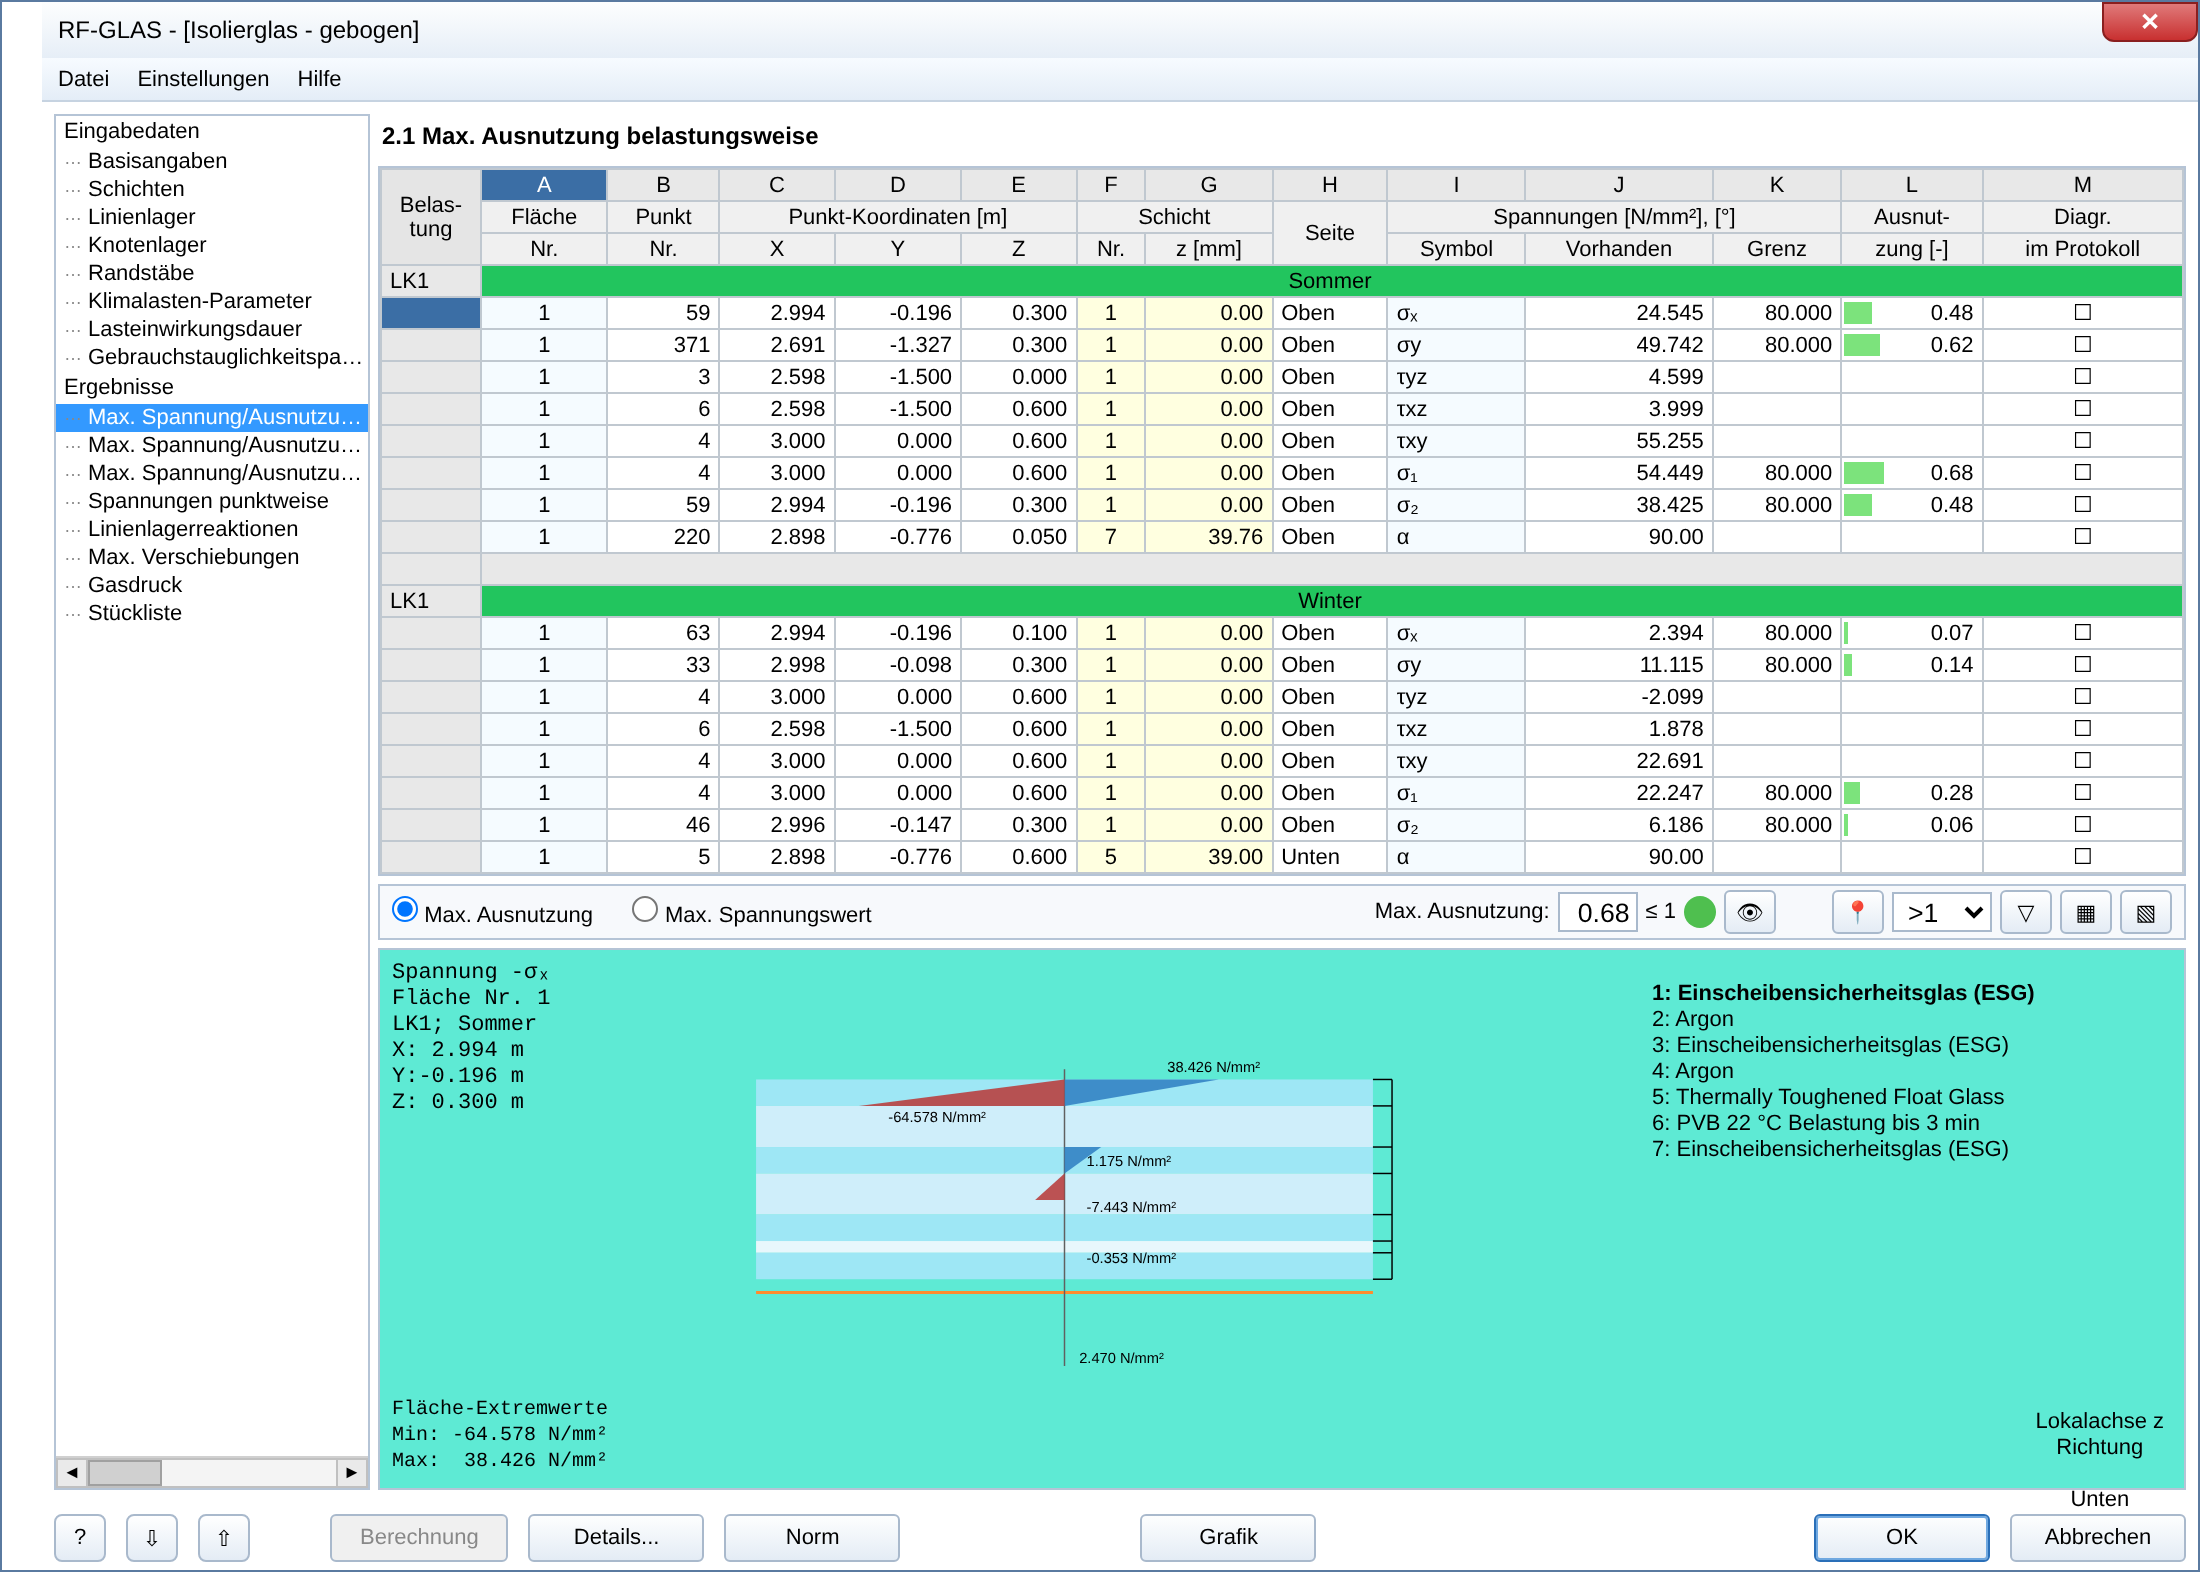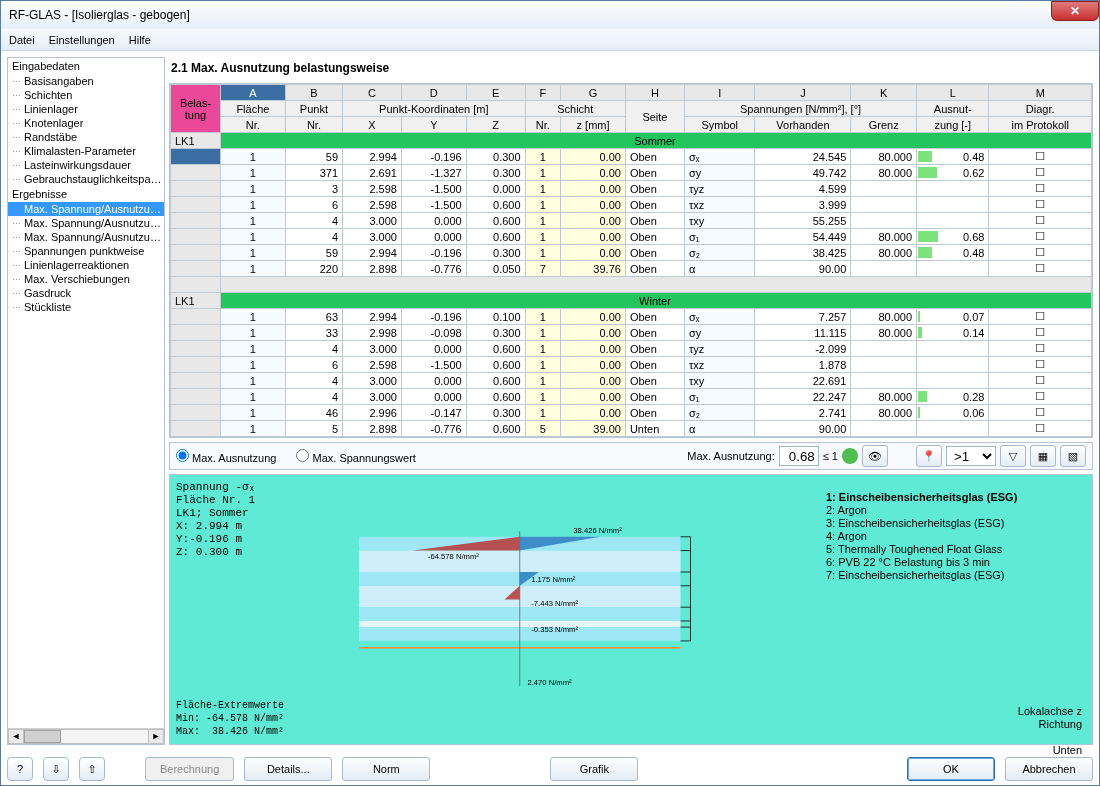"RF-GLAS - [Isolierglas - gebogen]" .window { padding-left: none -> 20px }
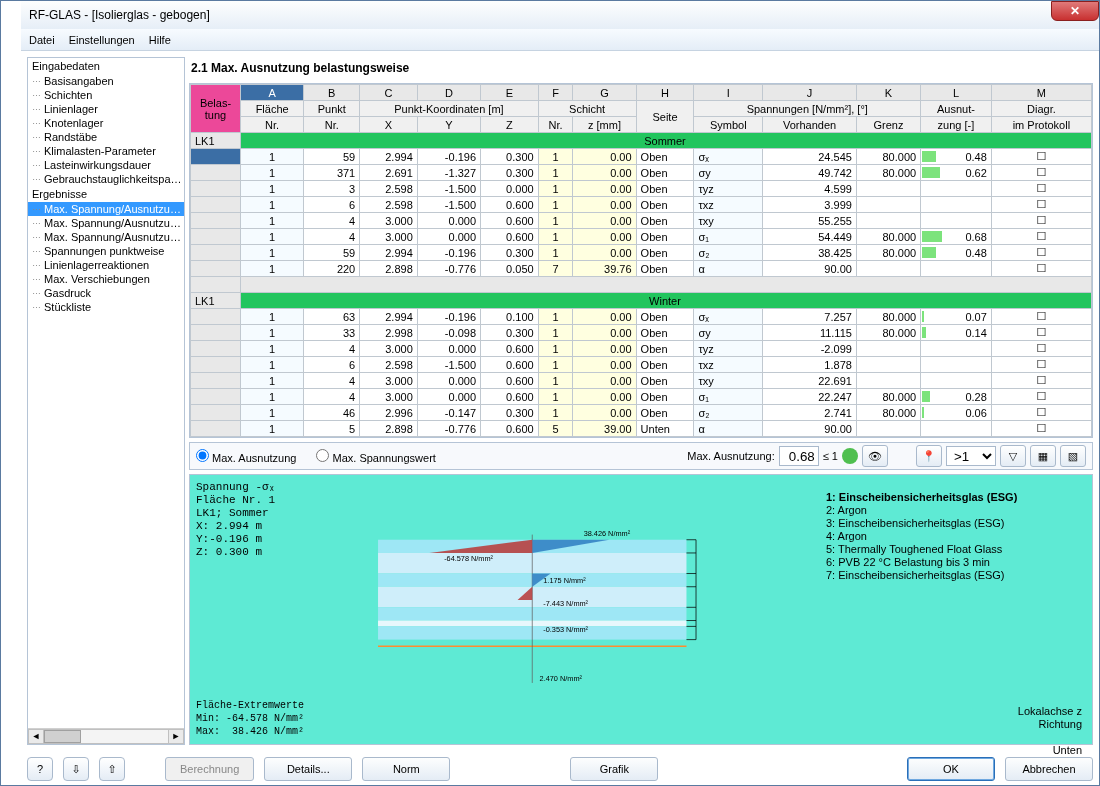"Belas-" th { background: #ec4899 -> #e5e5e5 }
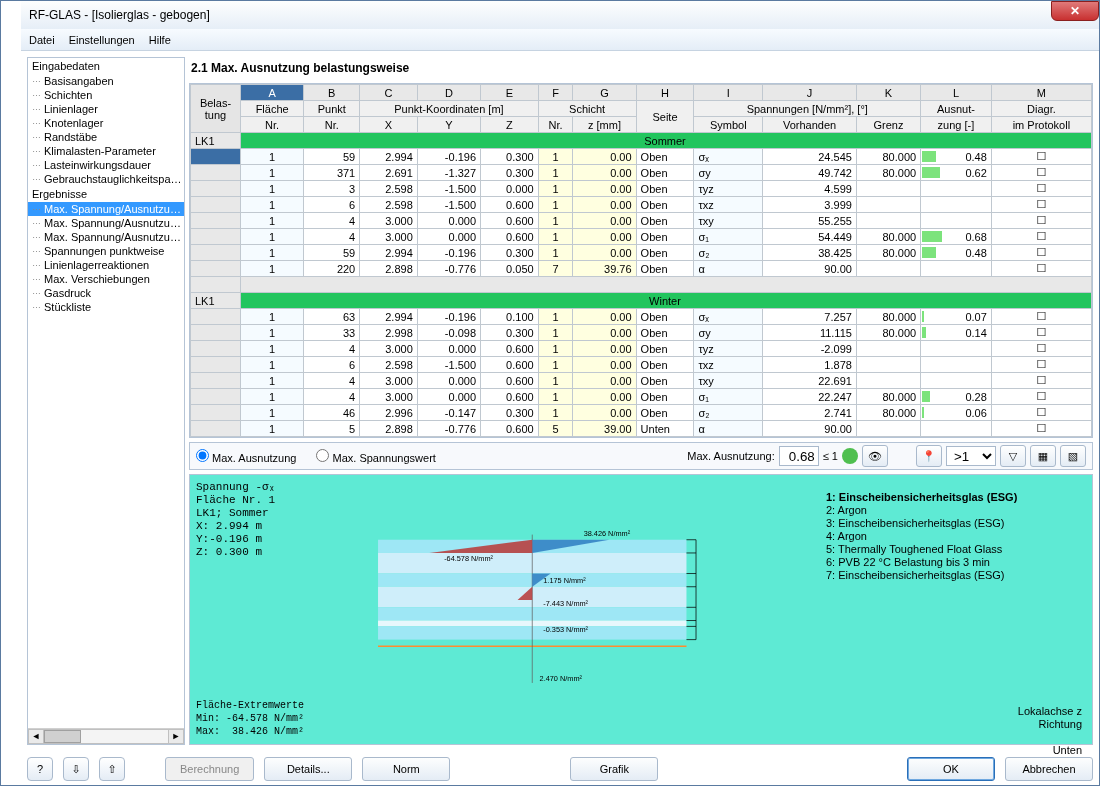"7.257" td.num { text: 7.257 -> 2.394 }
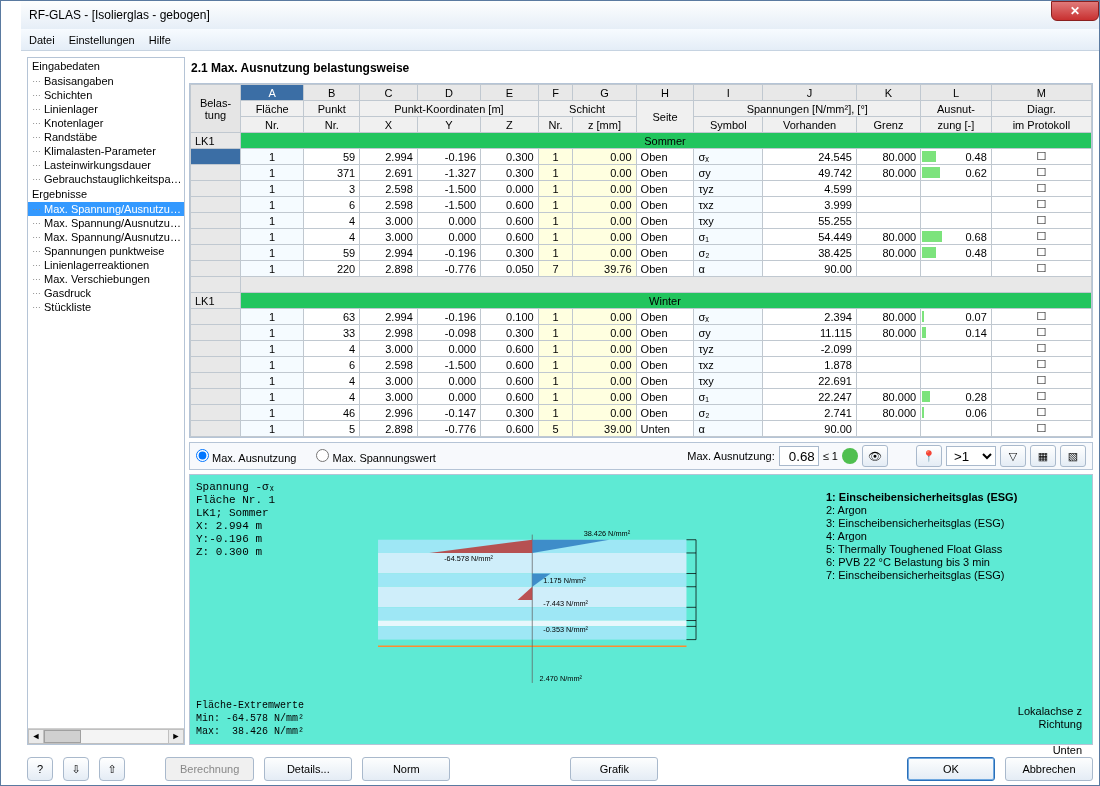"2.741" td.num { text: 2.741 -> 6.186 }
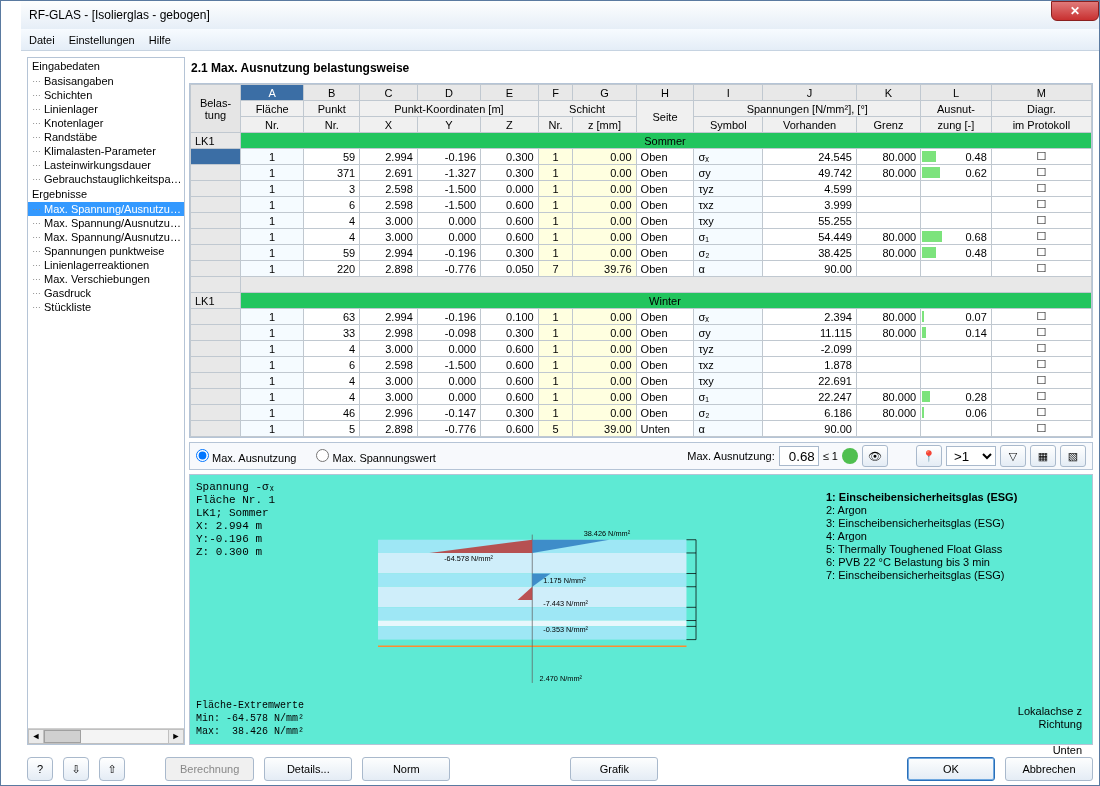"Lokalachse z" .diag-right-label { text-align: right -> center }
